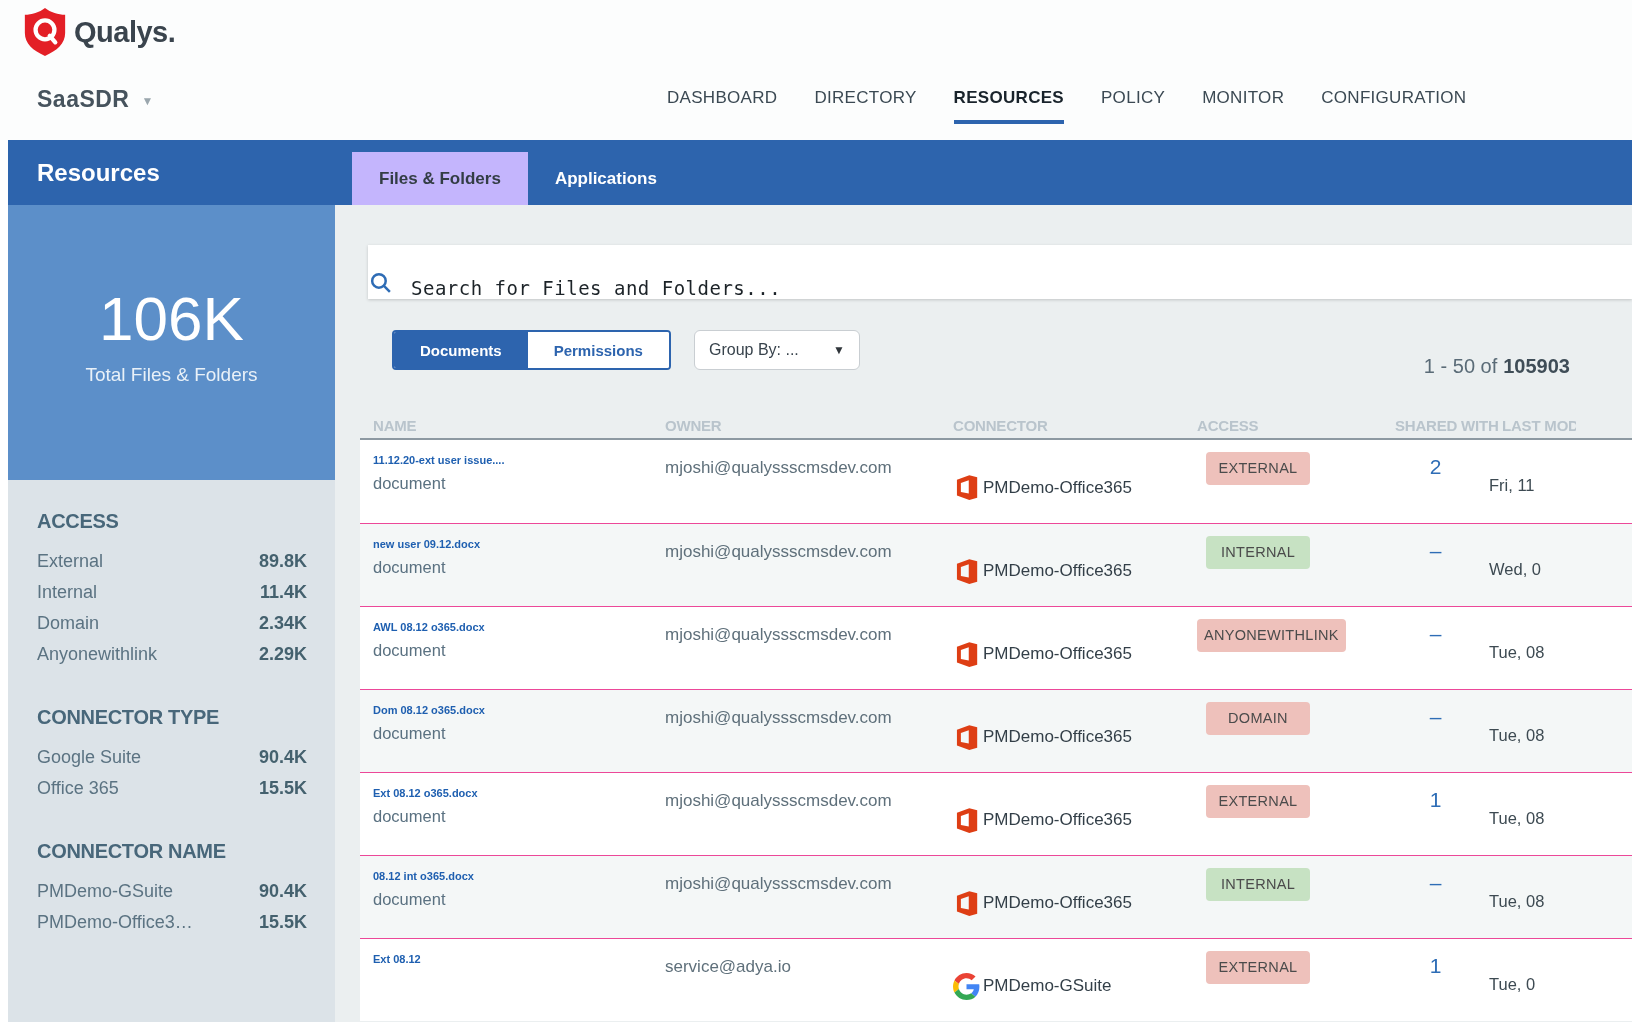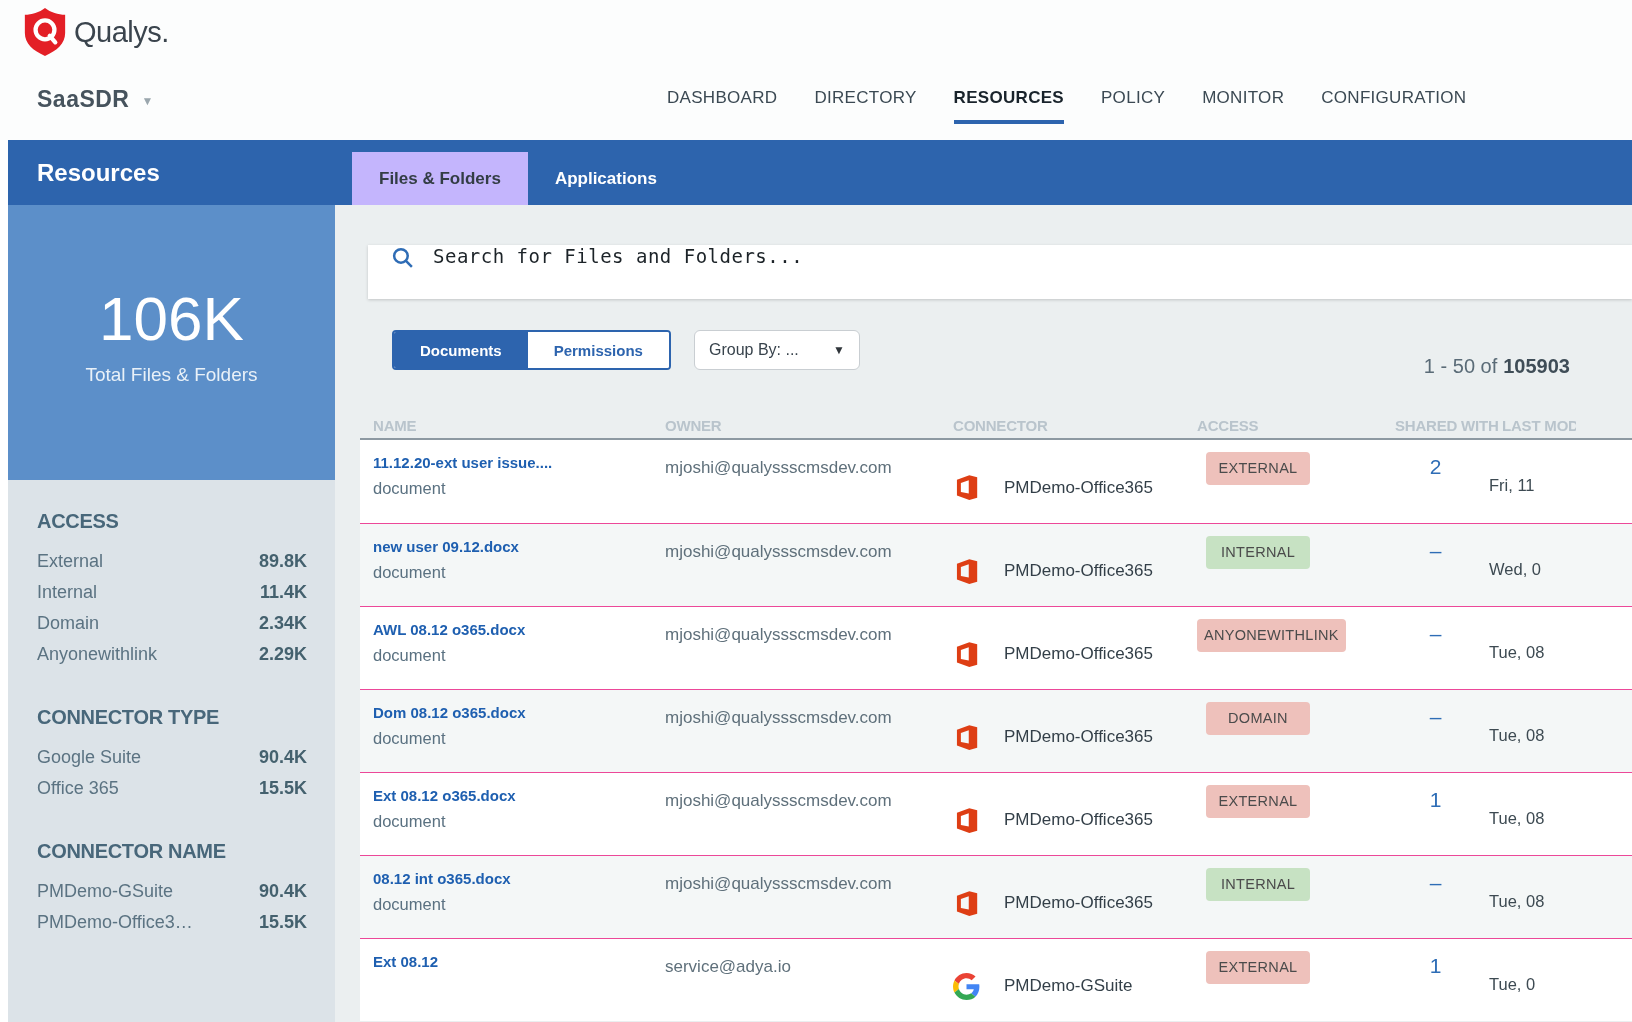"Qualys." .brand-text { font-weight: normal -> bold }
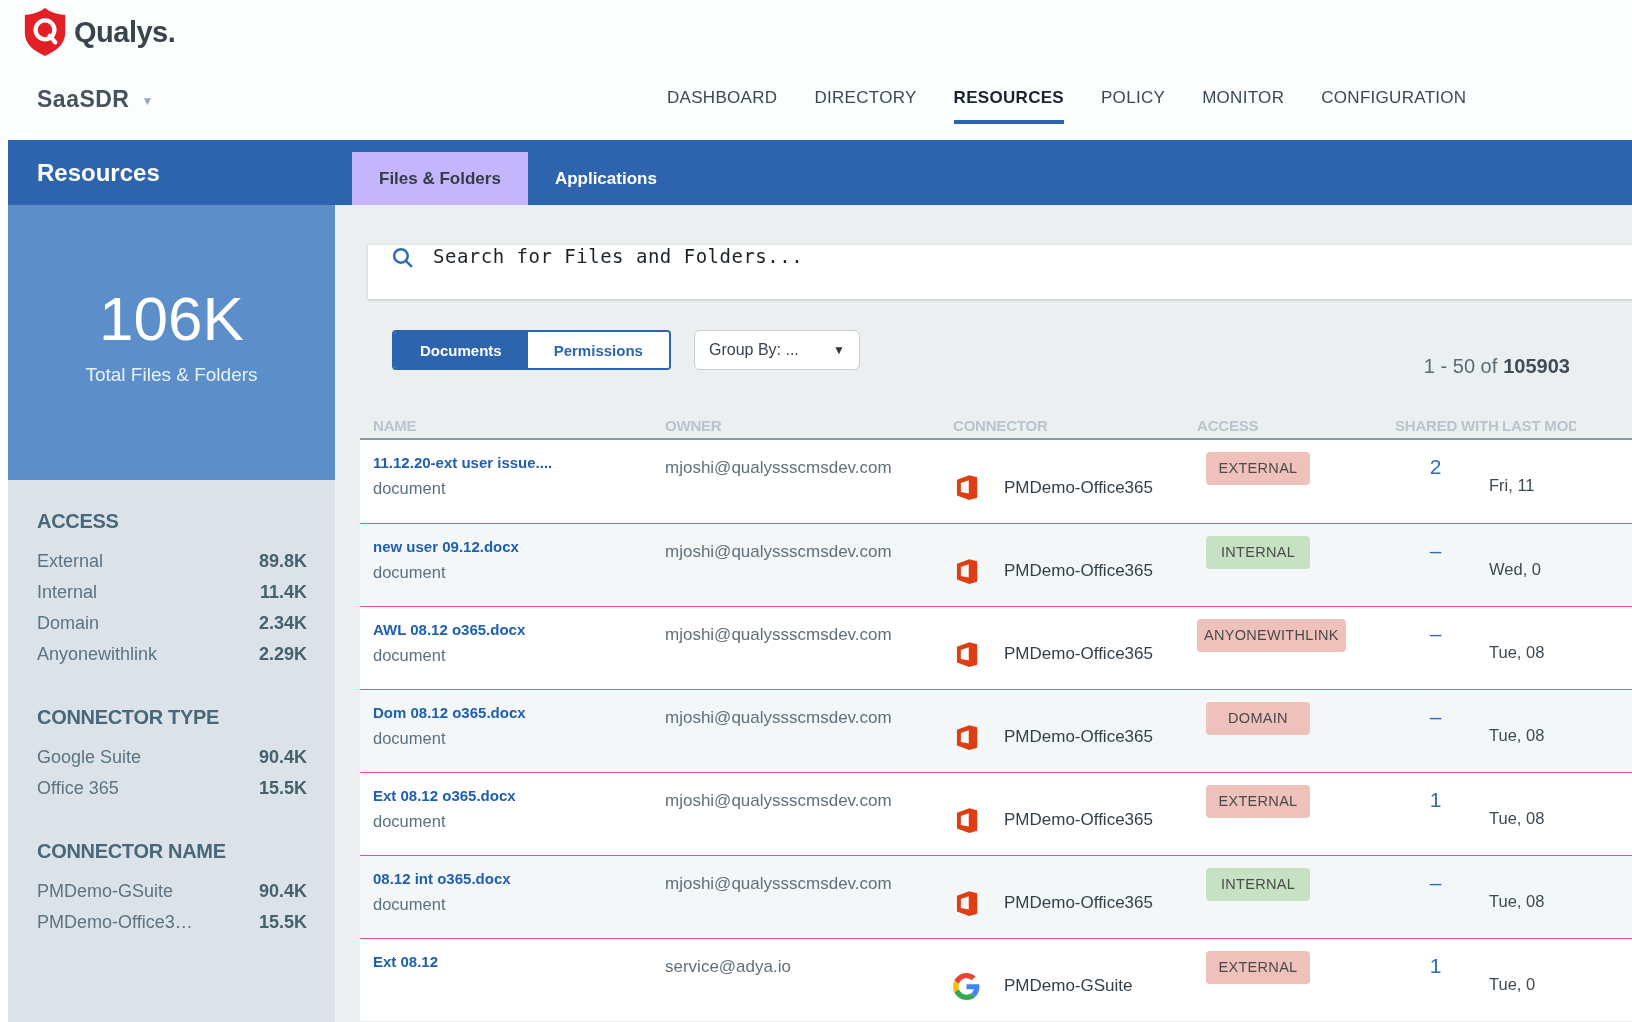"Search for Files and Folders..." .search-bar { align-items: flex-start -> flex-end; padding-left: 22px -> none }
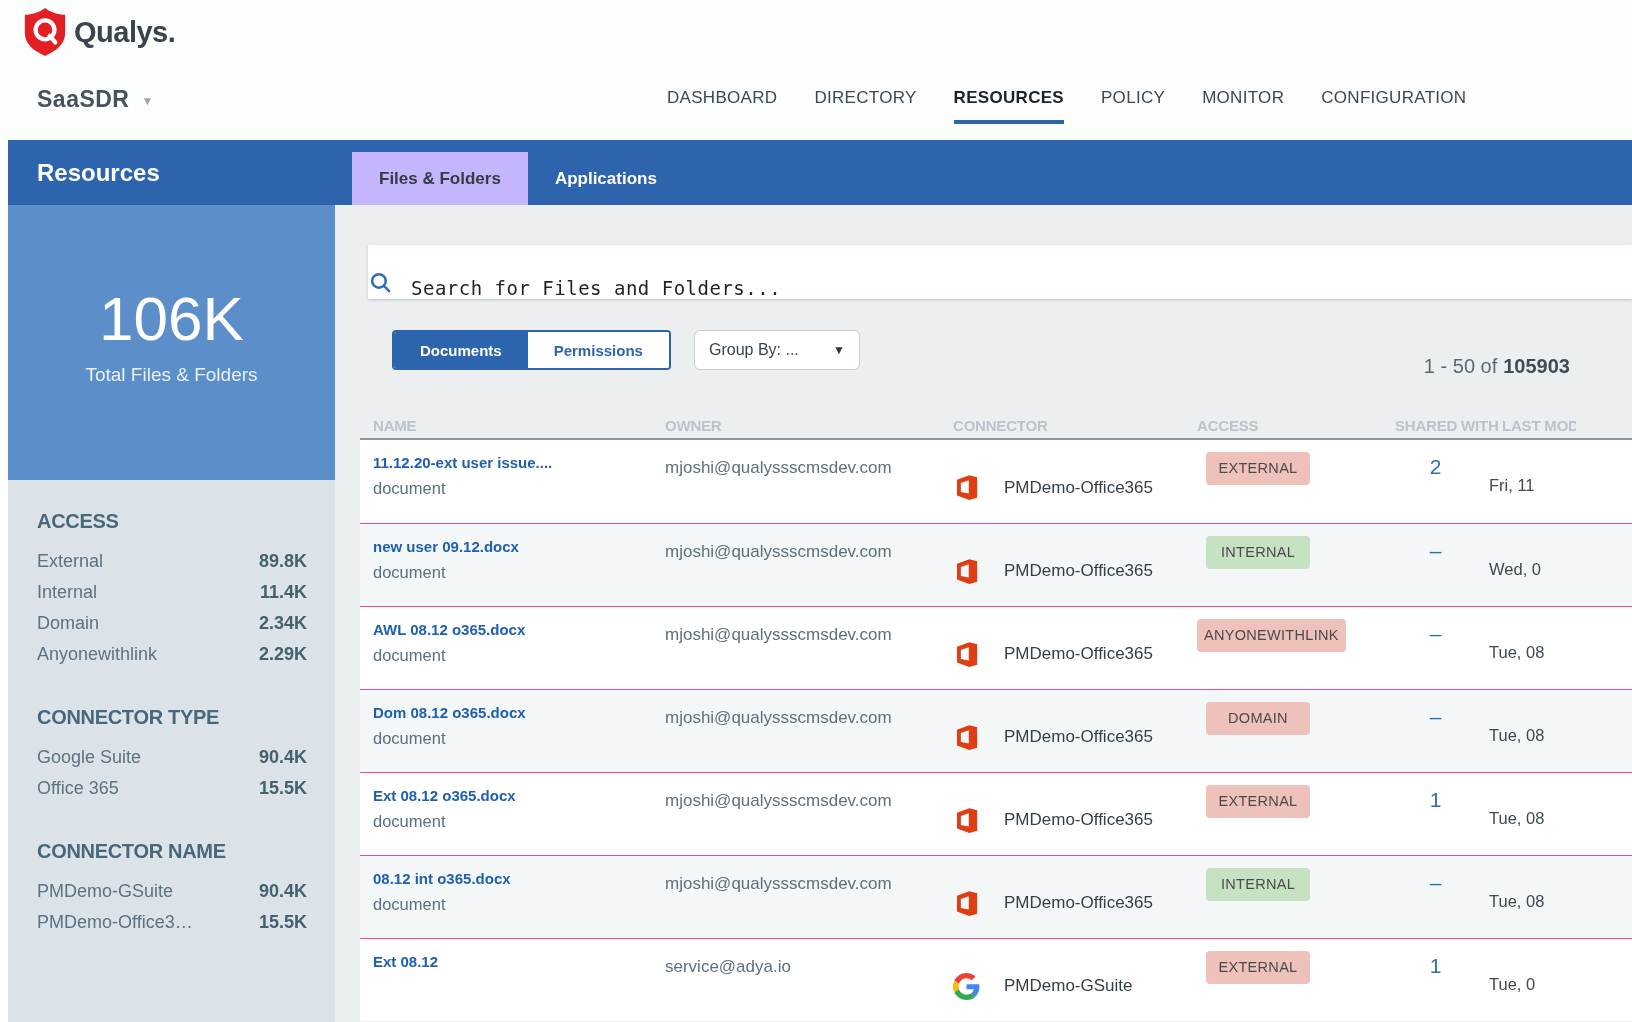"11.12.20-ext user issue...." .name-link { font-size: 15px -> 11px }
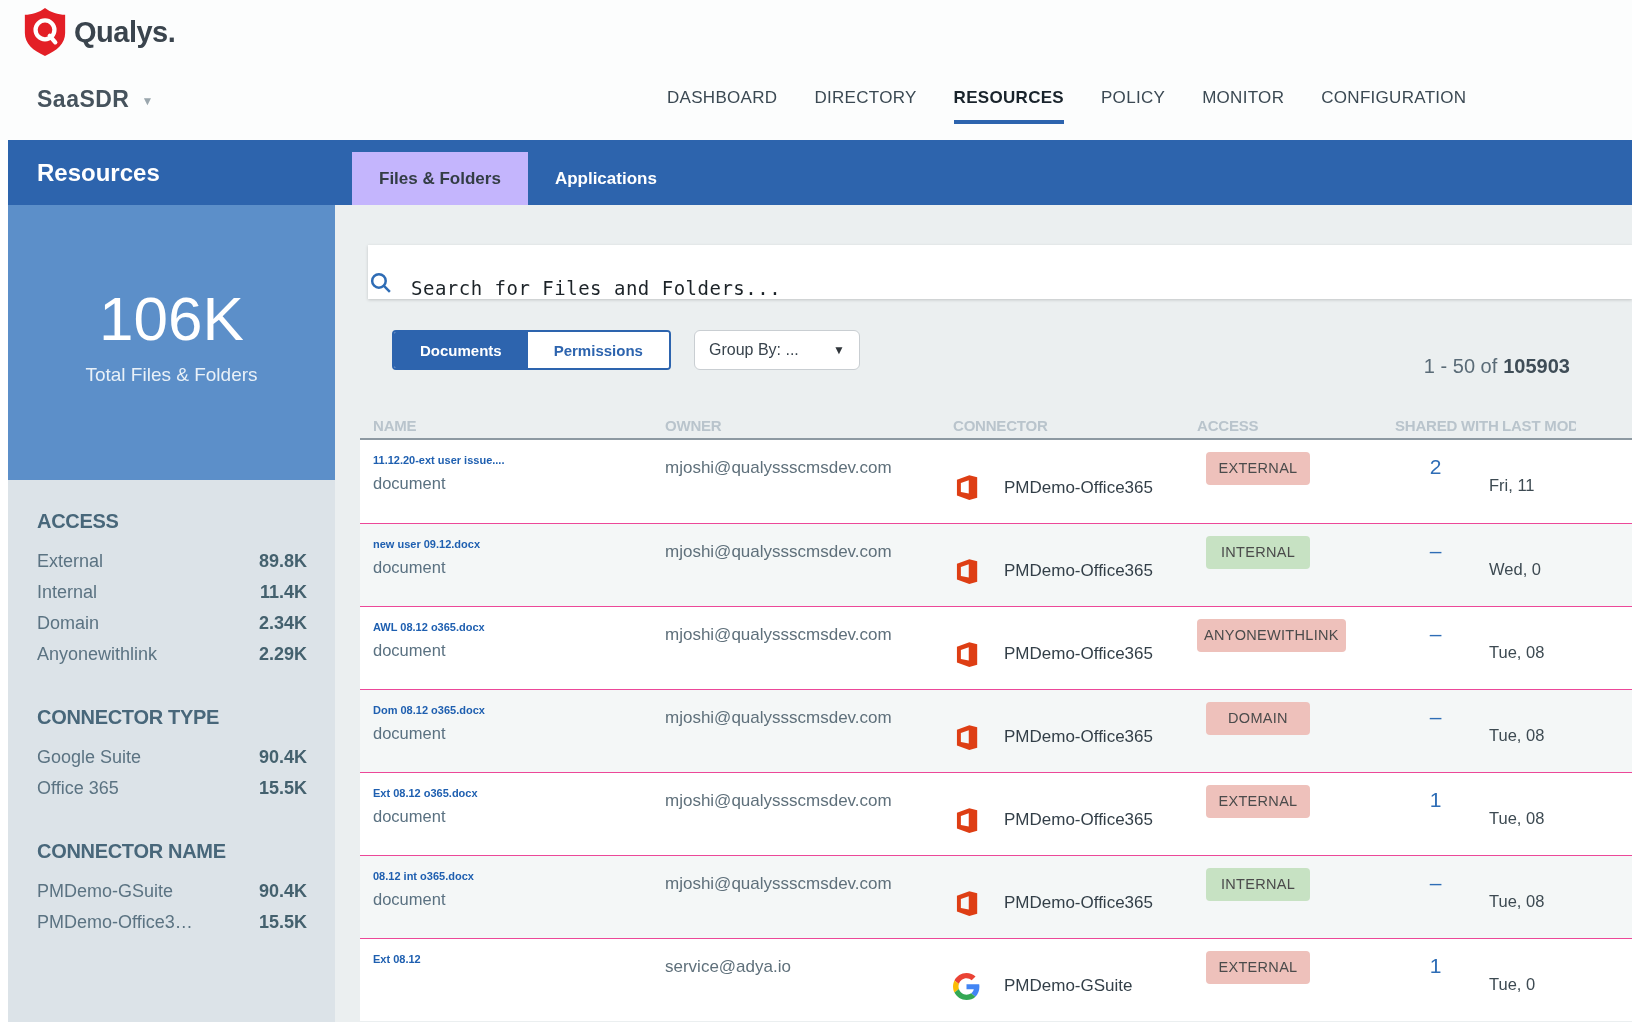"PMDemo-Office365" .cell-connector { gap: 24px -> 3px }
